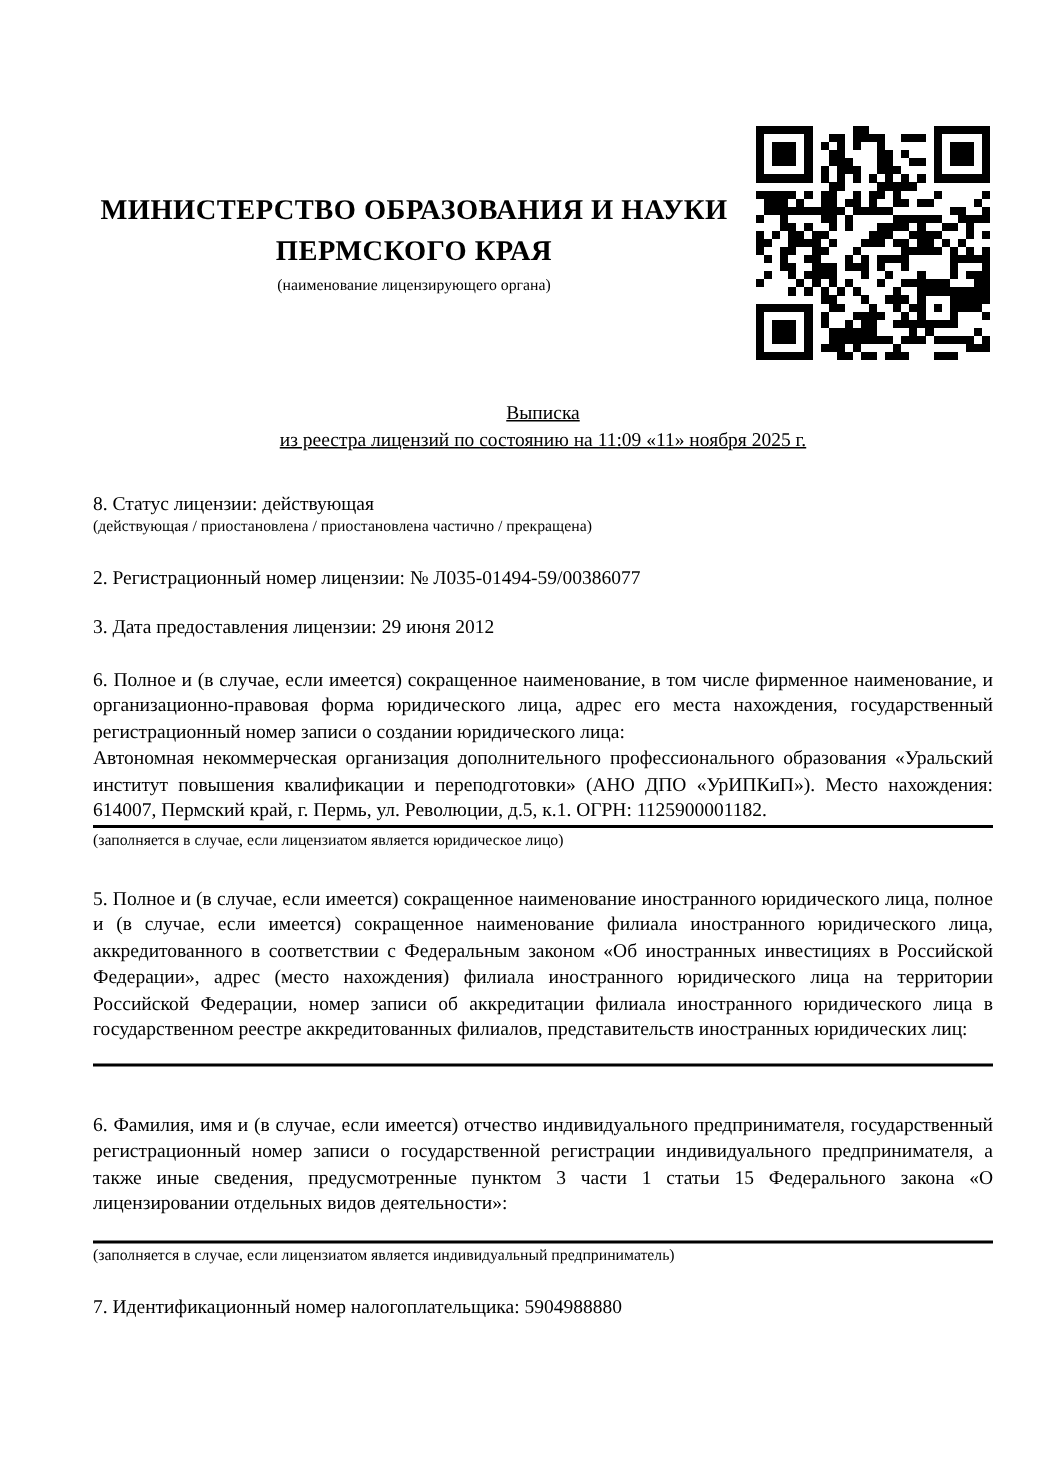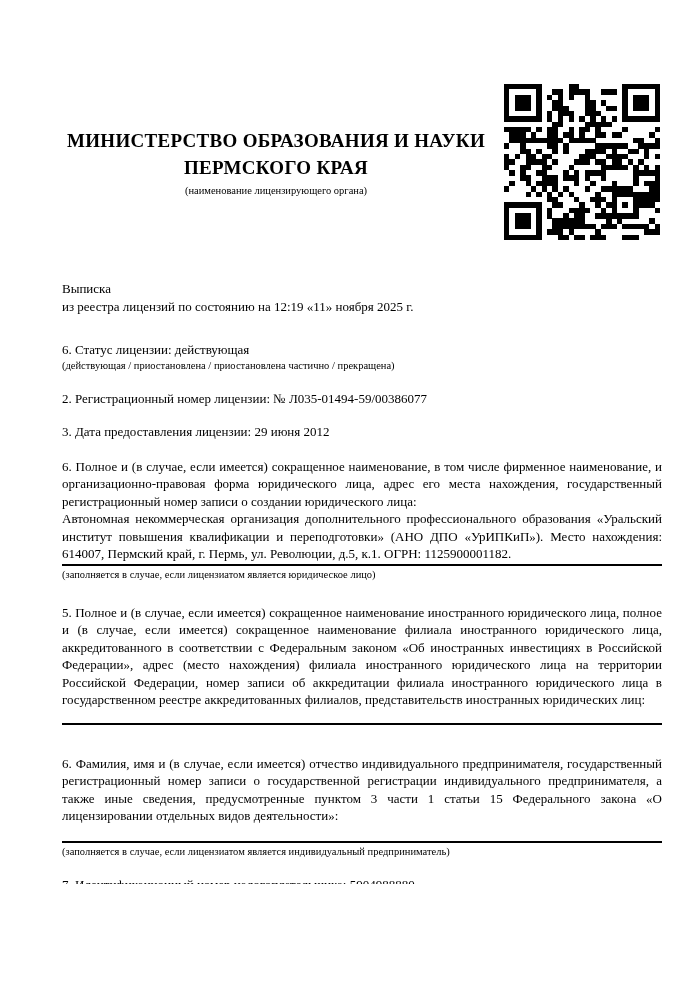"Выписка" .doc-title { margin-top: 40px -> 26px; text-align: none -> center; text-decoration: none -> underline }
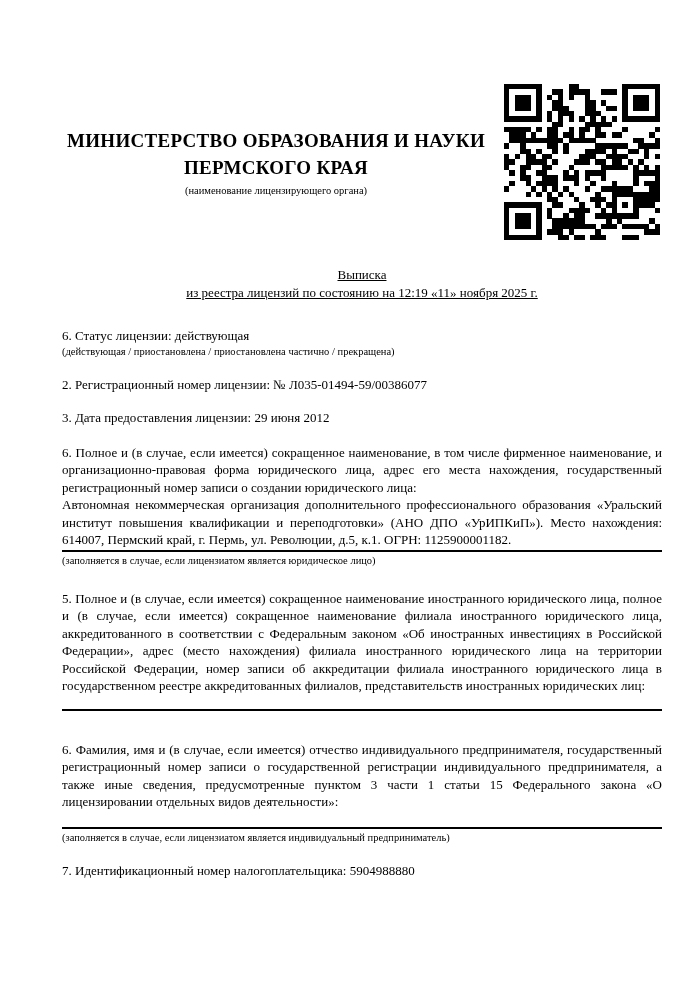"из реестра лицензий по состоянию" div { text: 12:19 -> 11:09 }
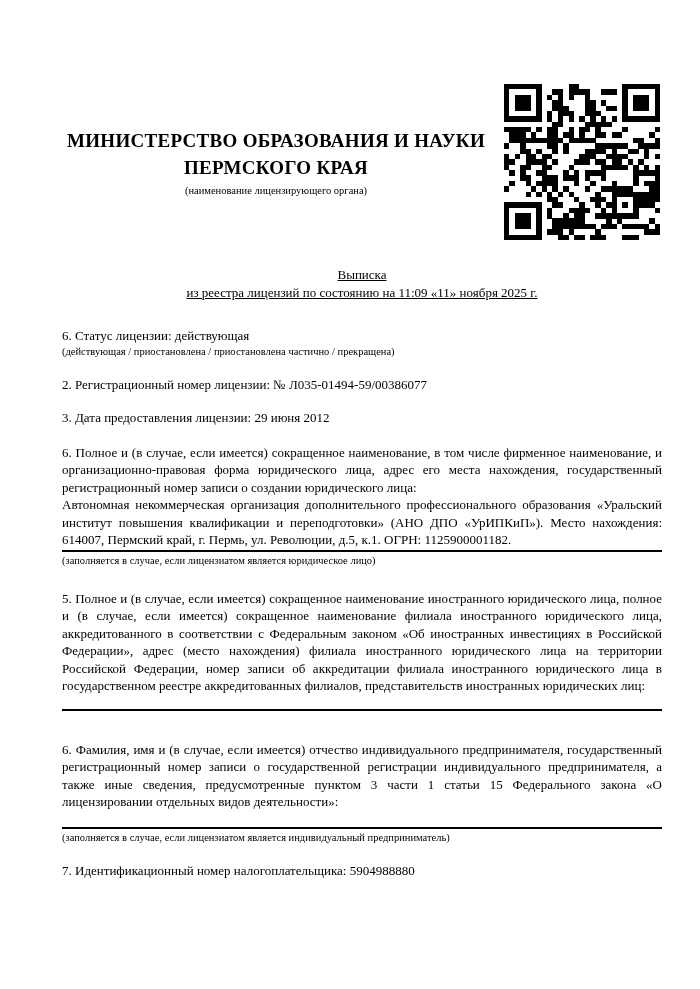"6. Статус лицензии: действующая" div.item { text: 6 -> 8 }
